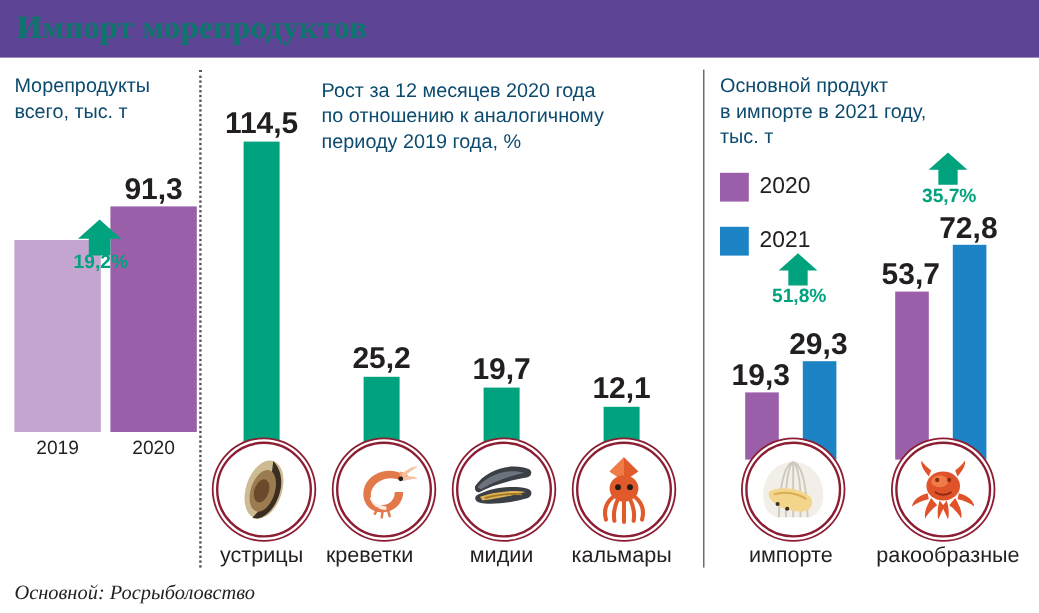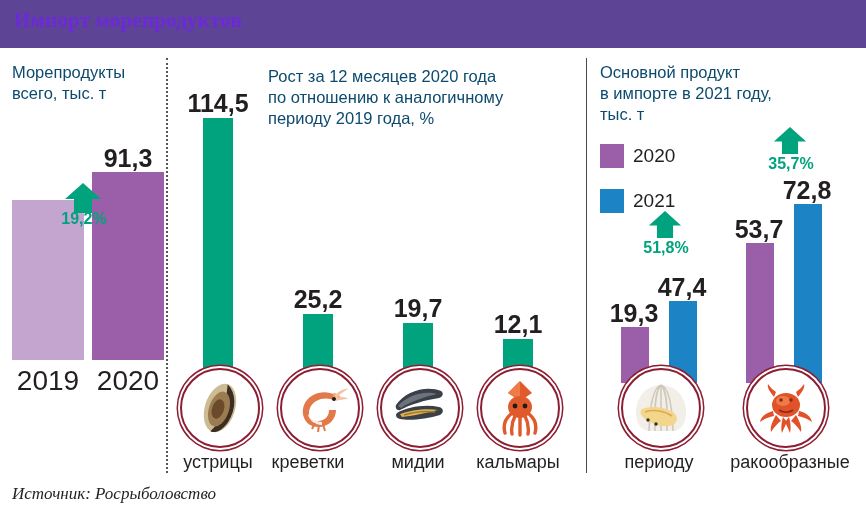"Импорт морепродуктов" .header-title { color: #6d28d9 -> #0f766e; font-size: 21px -> 27px }
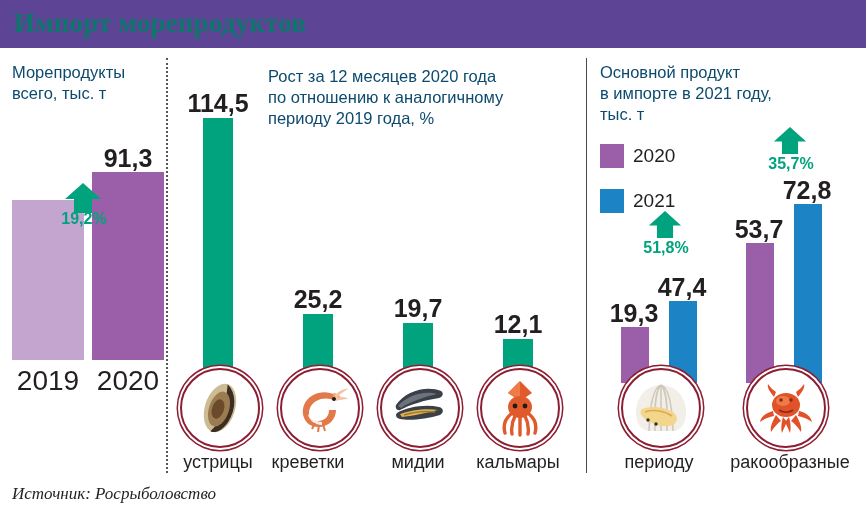"47,4" div.val-label { text: 47,4 -> 29,3 }
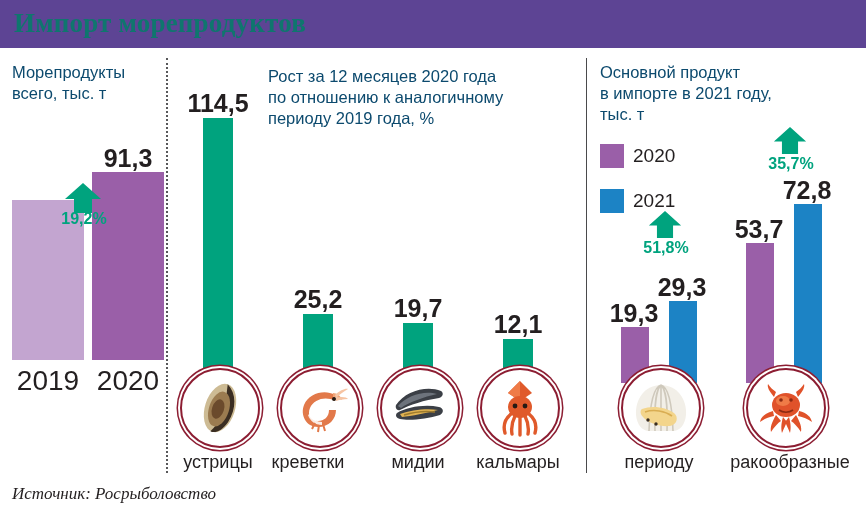"2019" .year-label { font-size: 28px -> 16px }
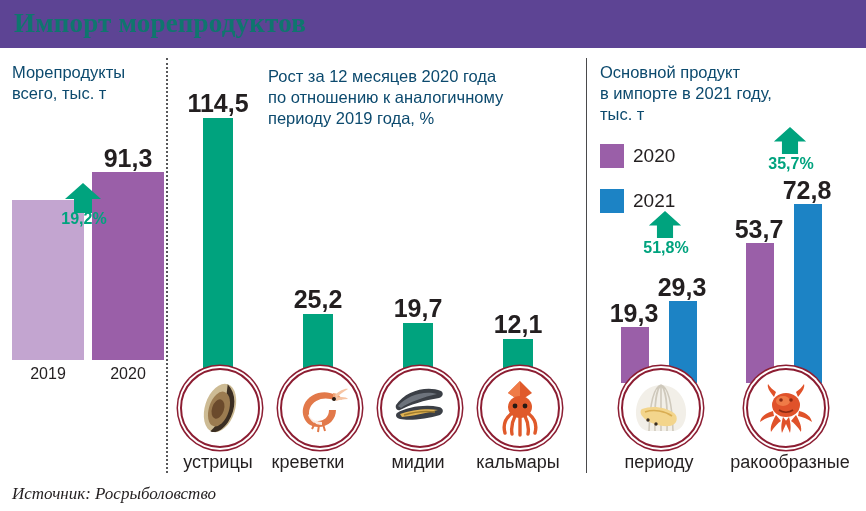"периоду" div.species-name { text: периоду -> импорте }
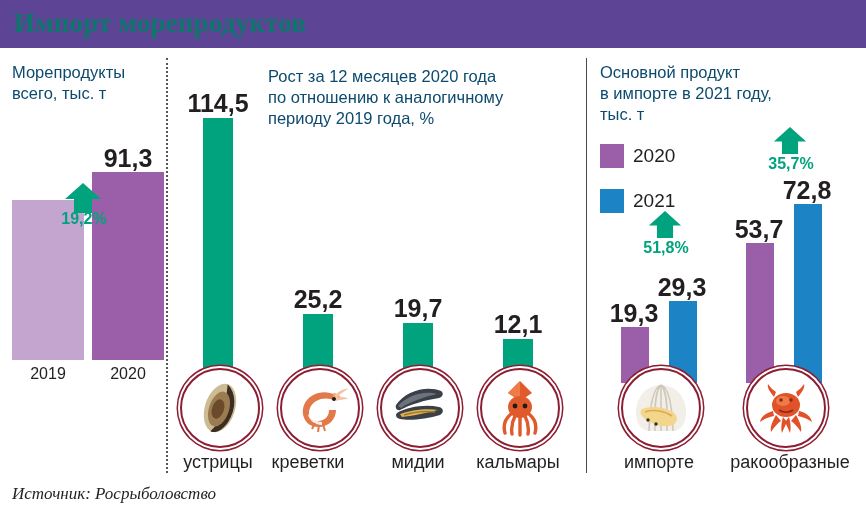"Источник: Росрыболовство" div.source-note { text: Источник -> Основной }
